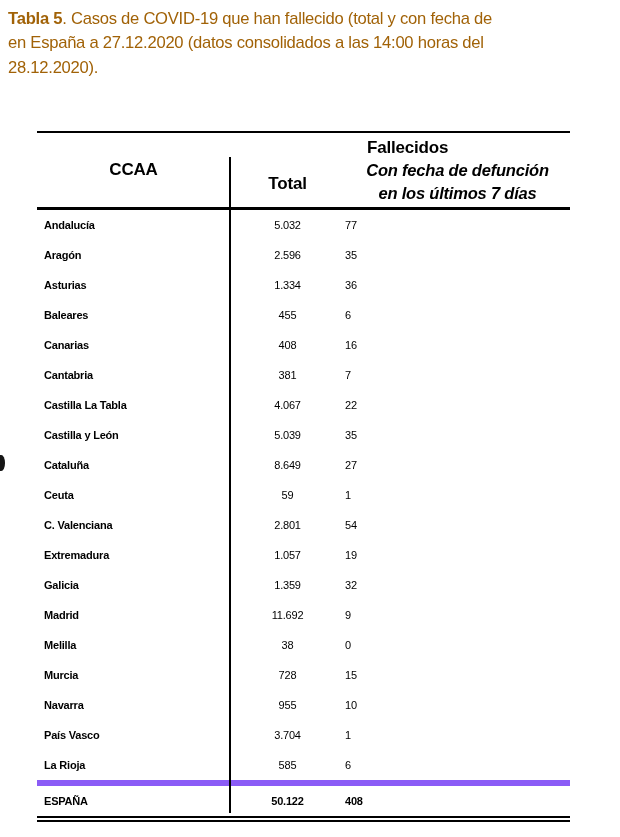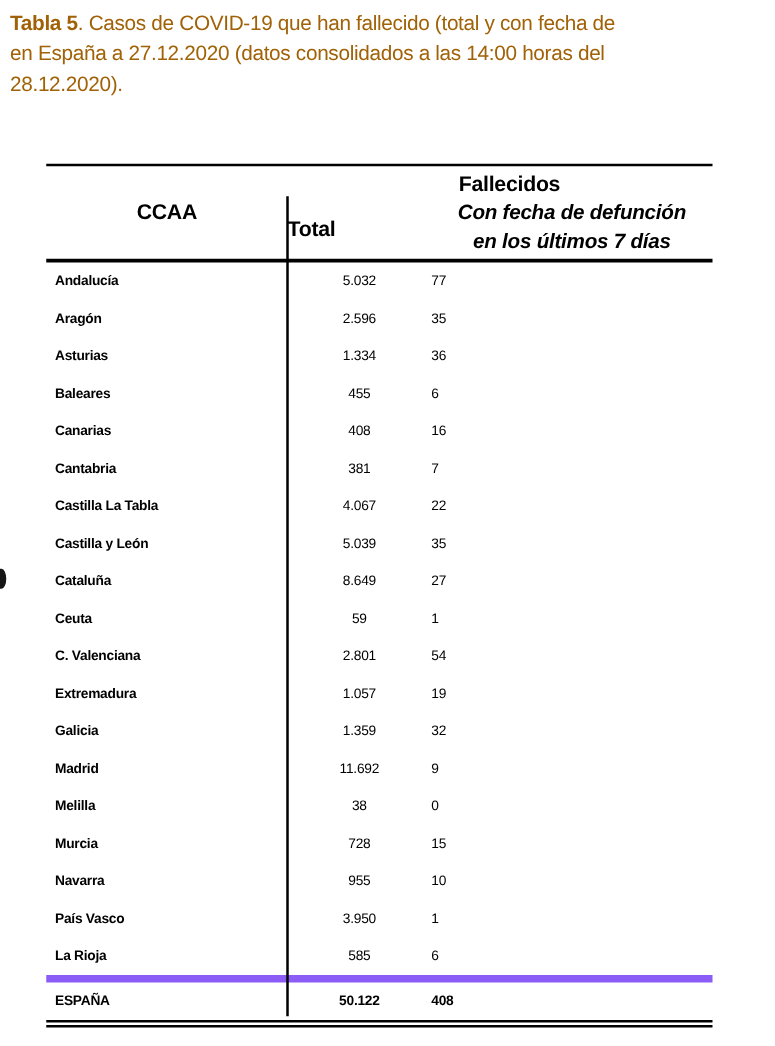"Total" .h-total { text-align: left -> center }
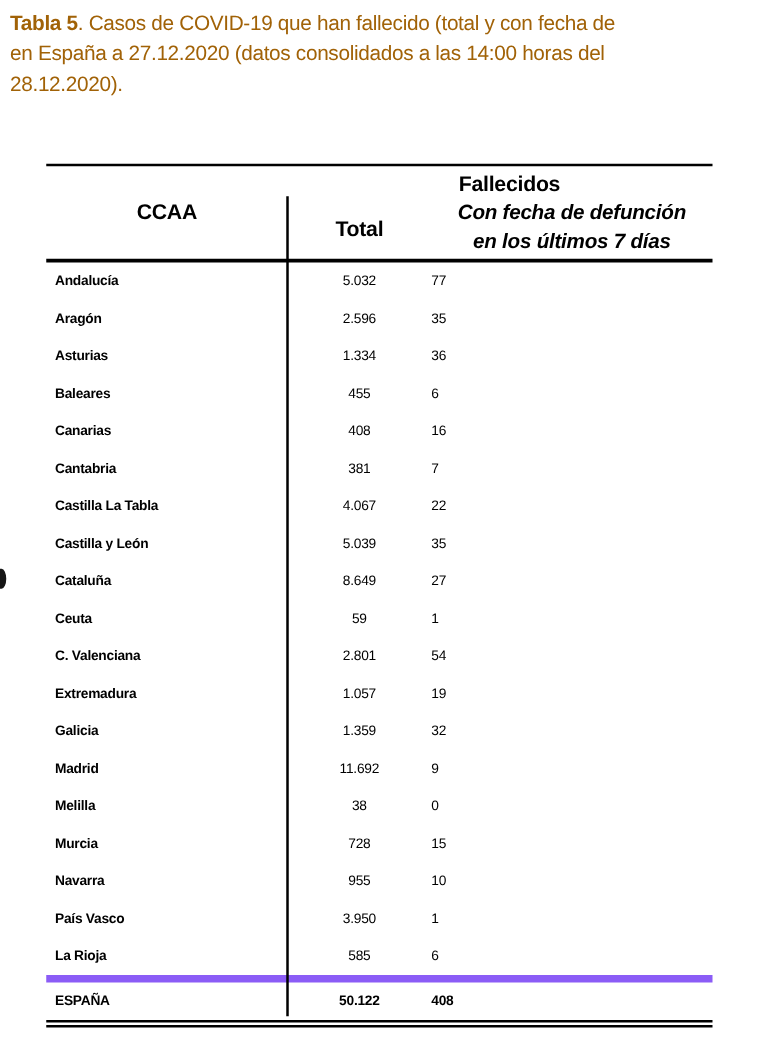"3.950" div.c2 { text: 3.950 -> 3.704 }
